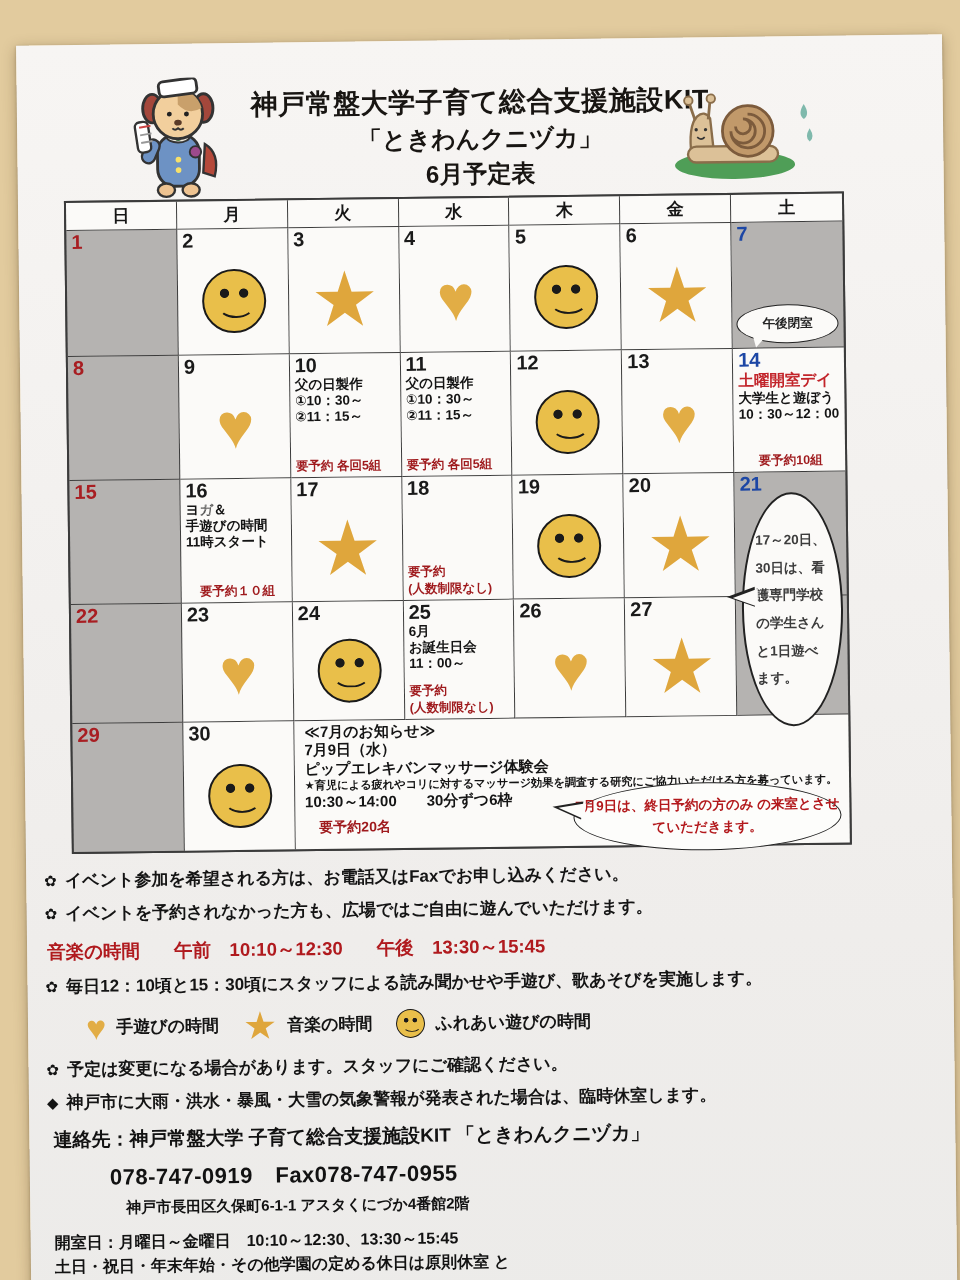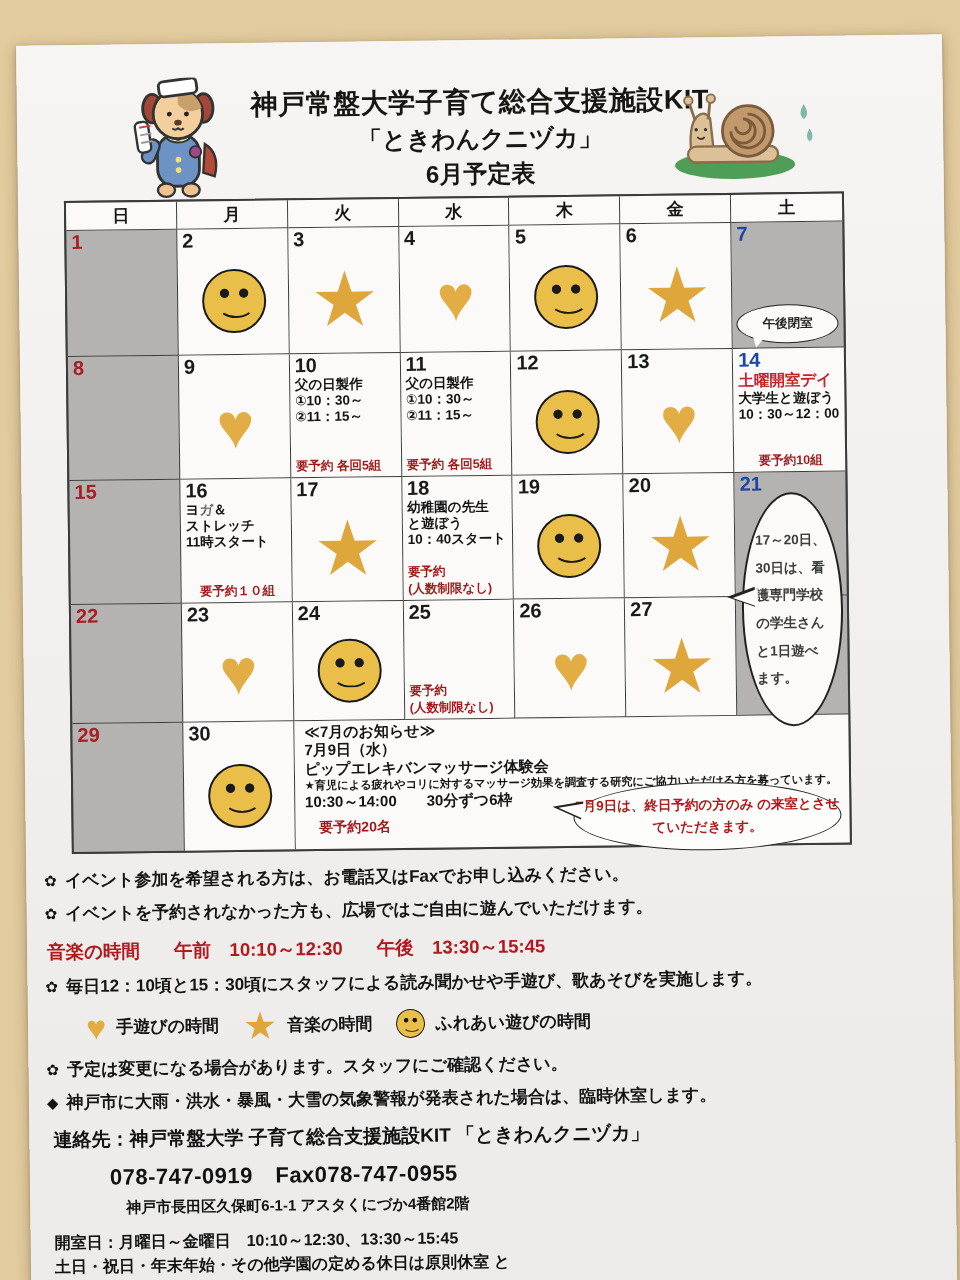"ヨガ＆" div.elines { text: ストレッチ -> 手遊びの時間 }
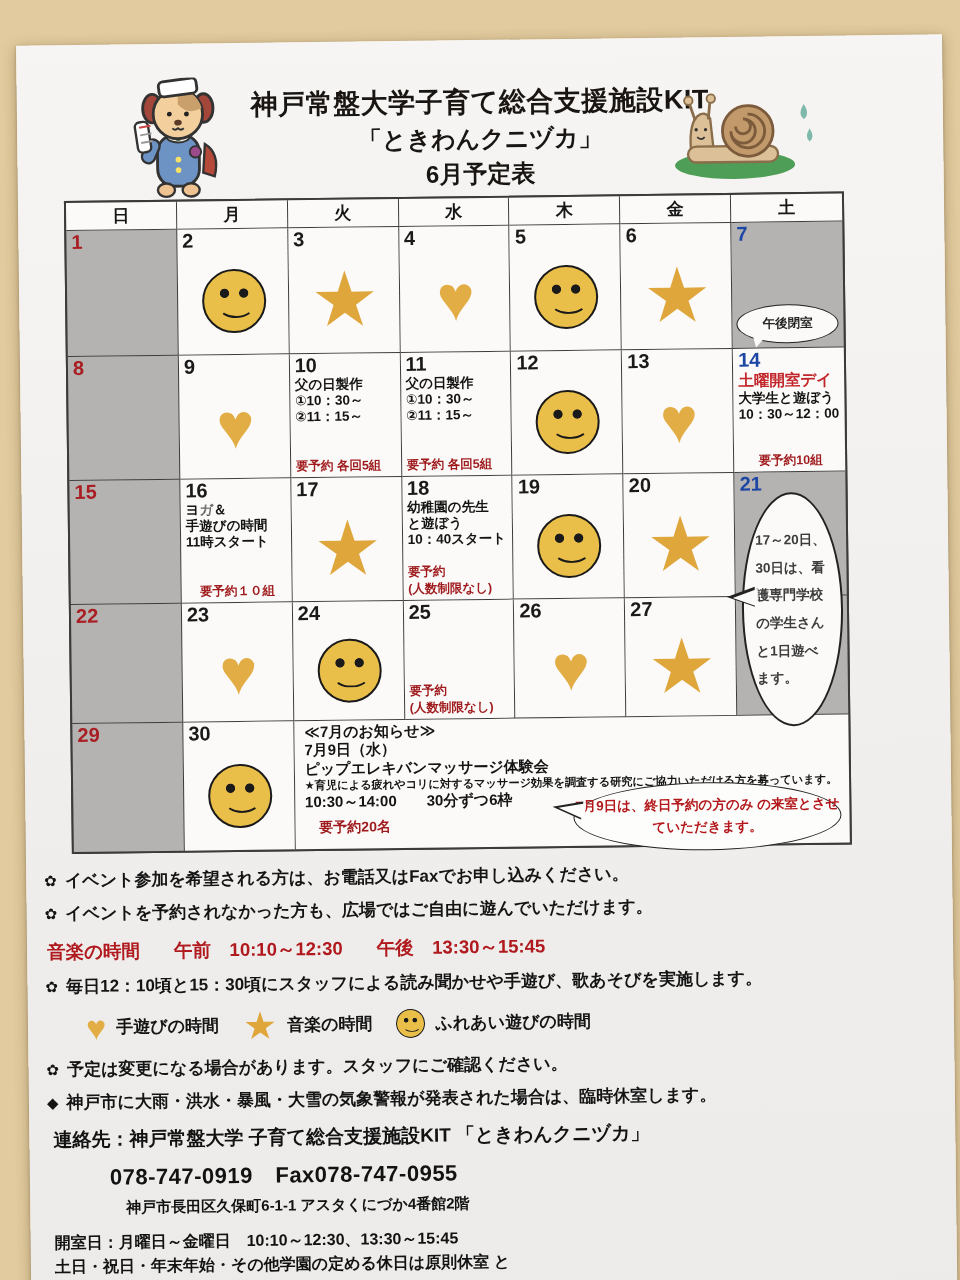"幼稚園の先生" div.elines { html: <div>幼稚園の先生 と遊ぼう 10：40スタート</div> -> none }
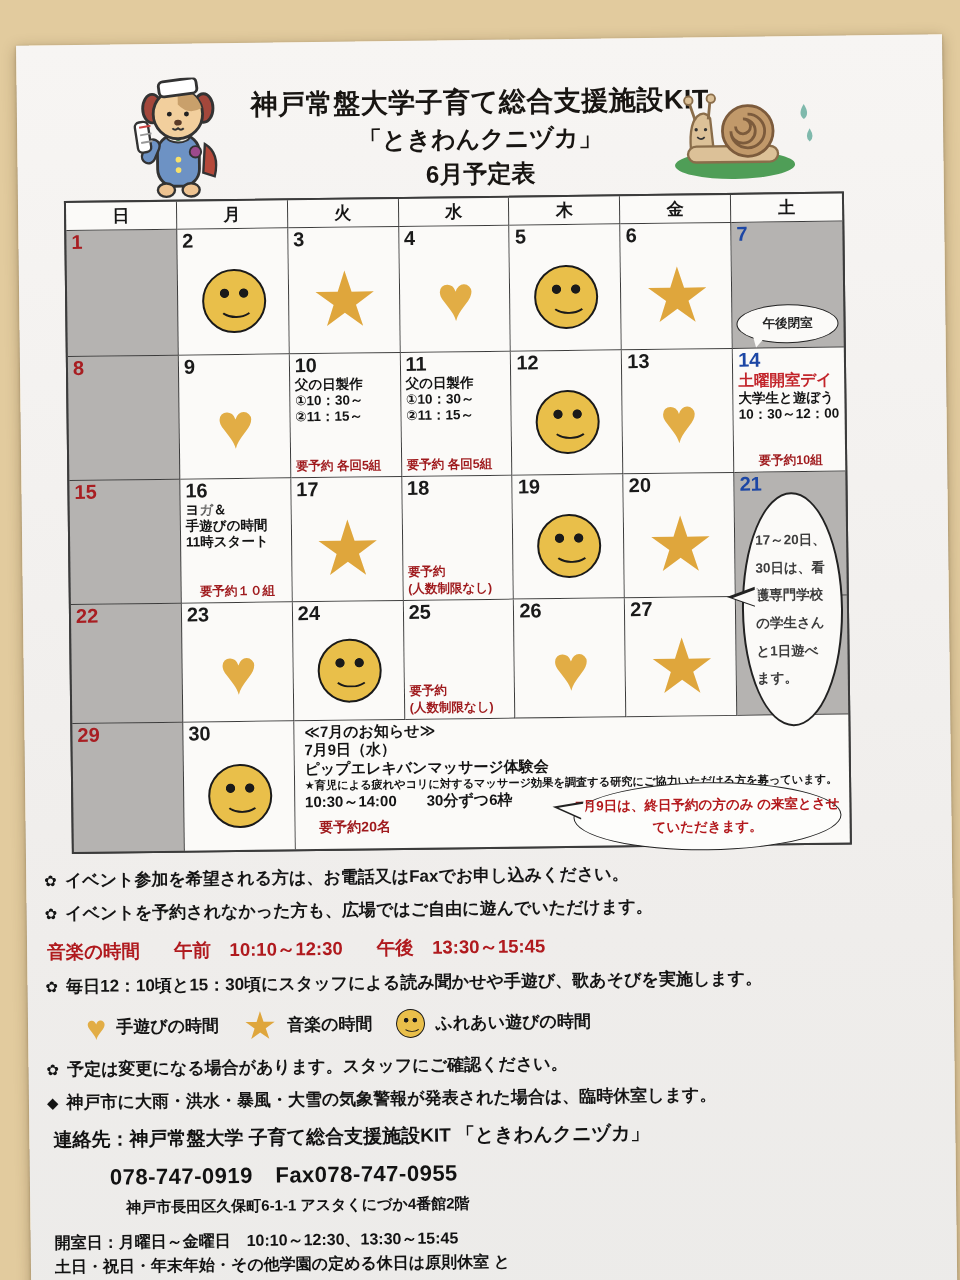"6月" div.elines { html: none -> <div>6月 お誕生日会 11：00～</div> }
